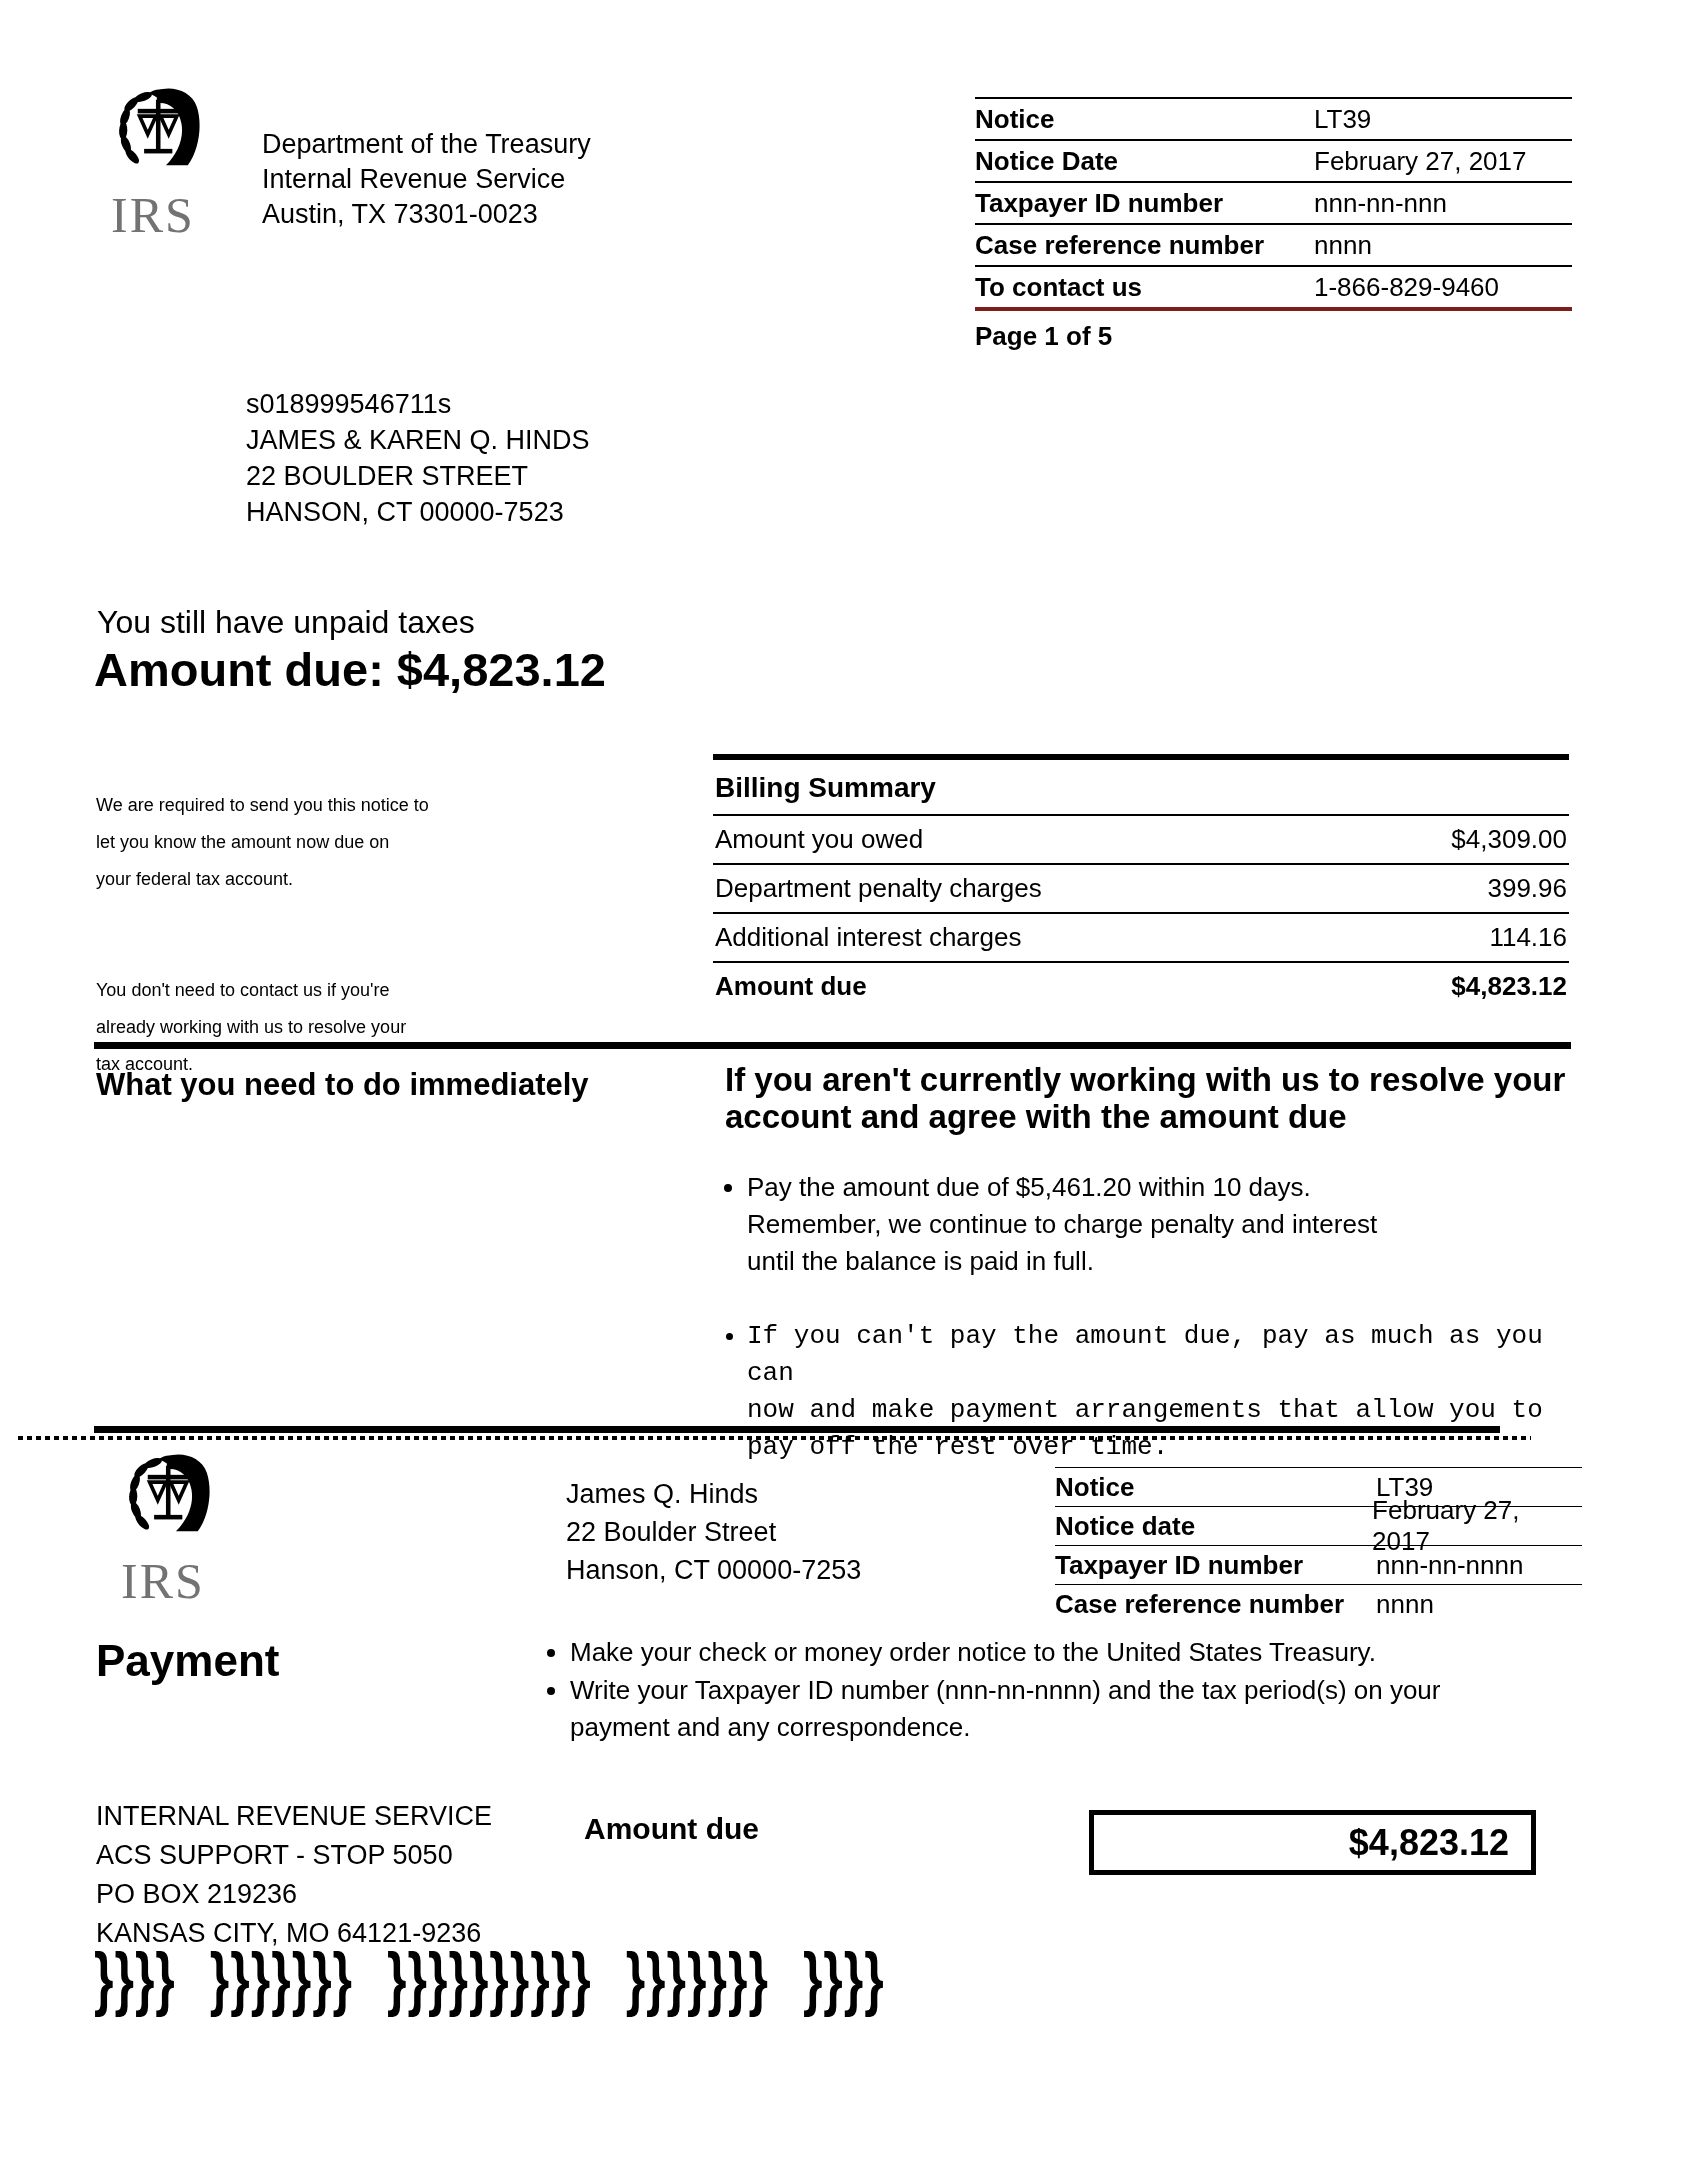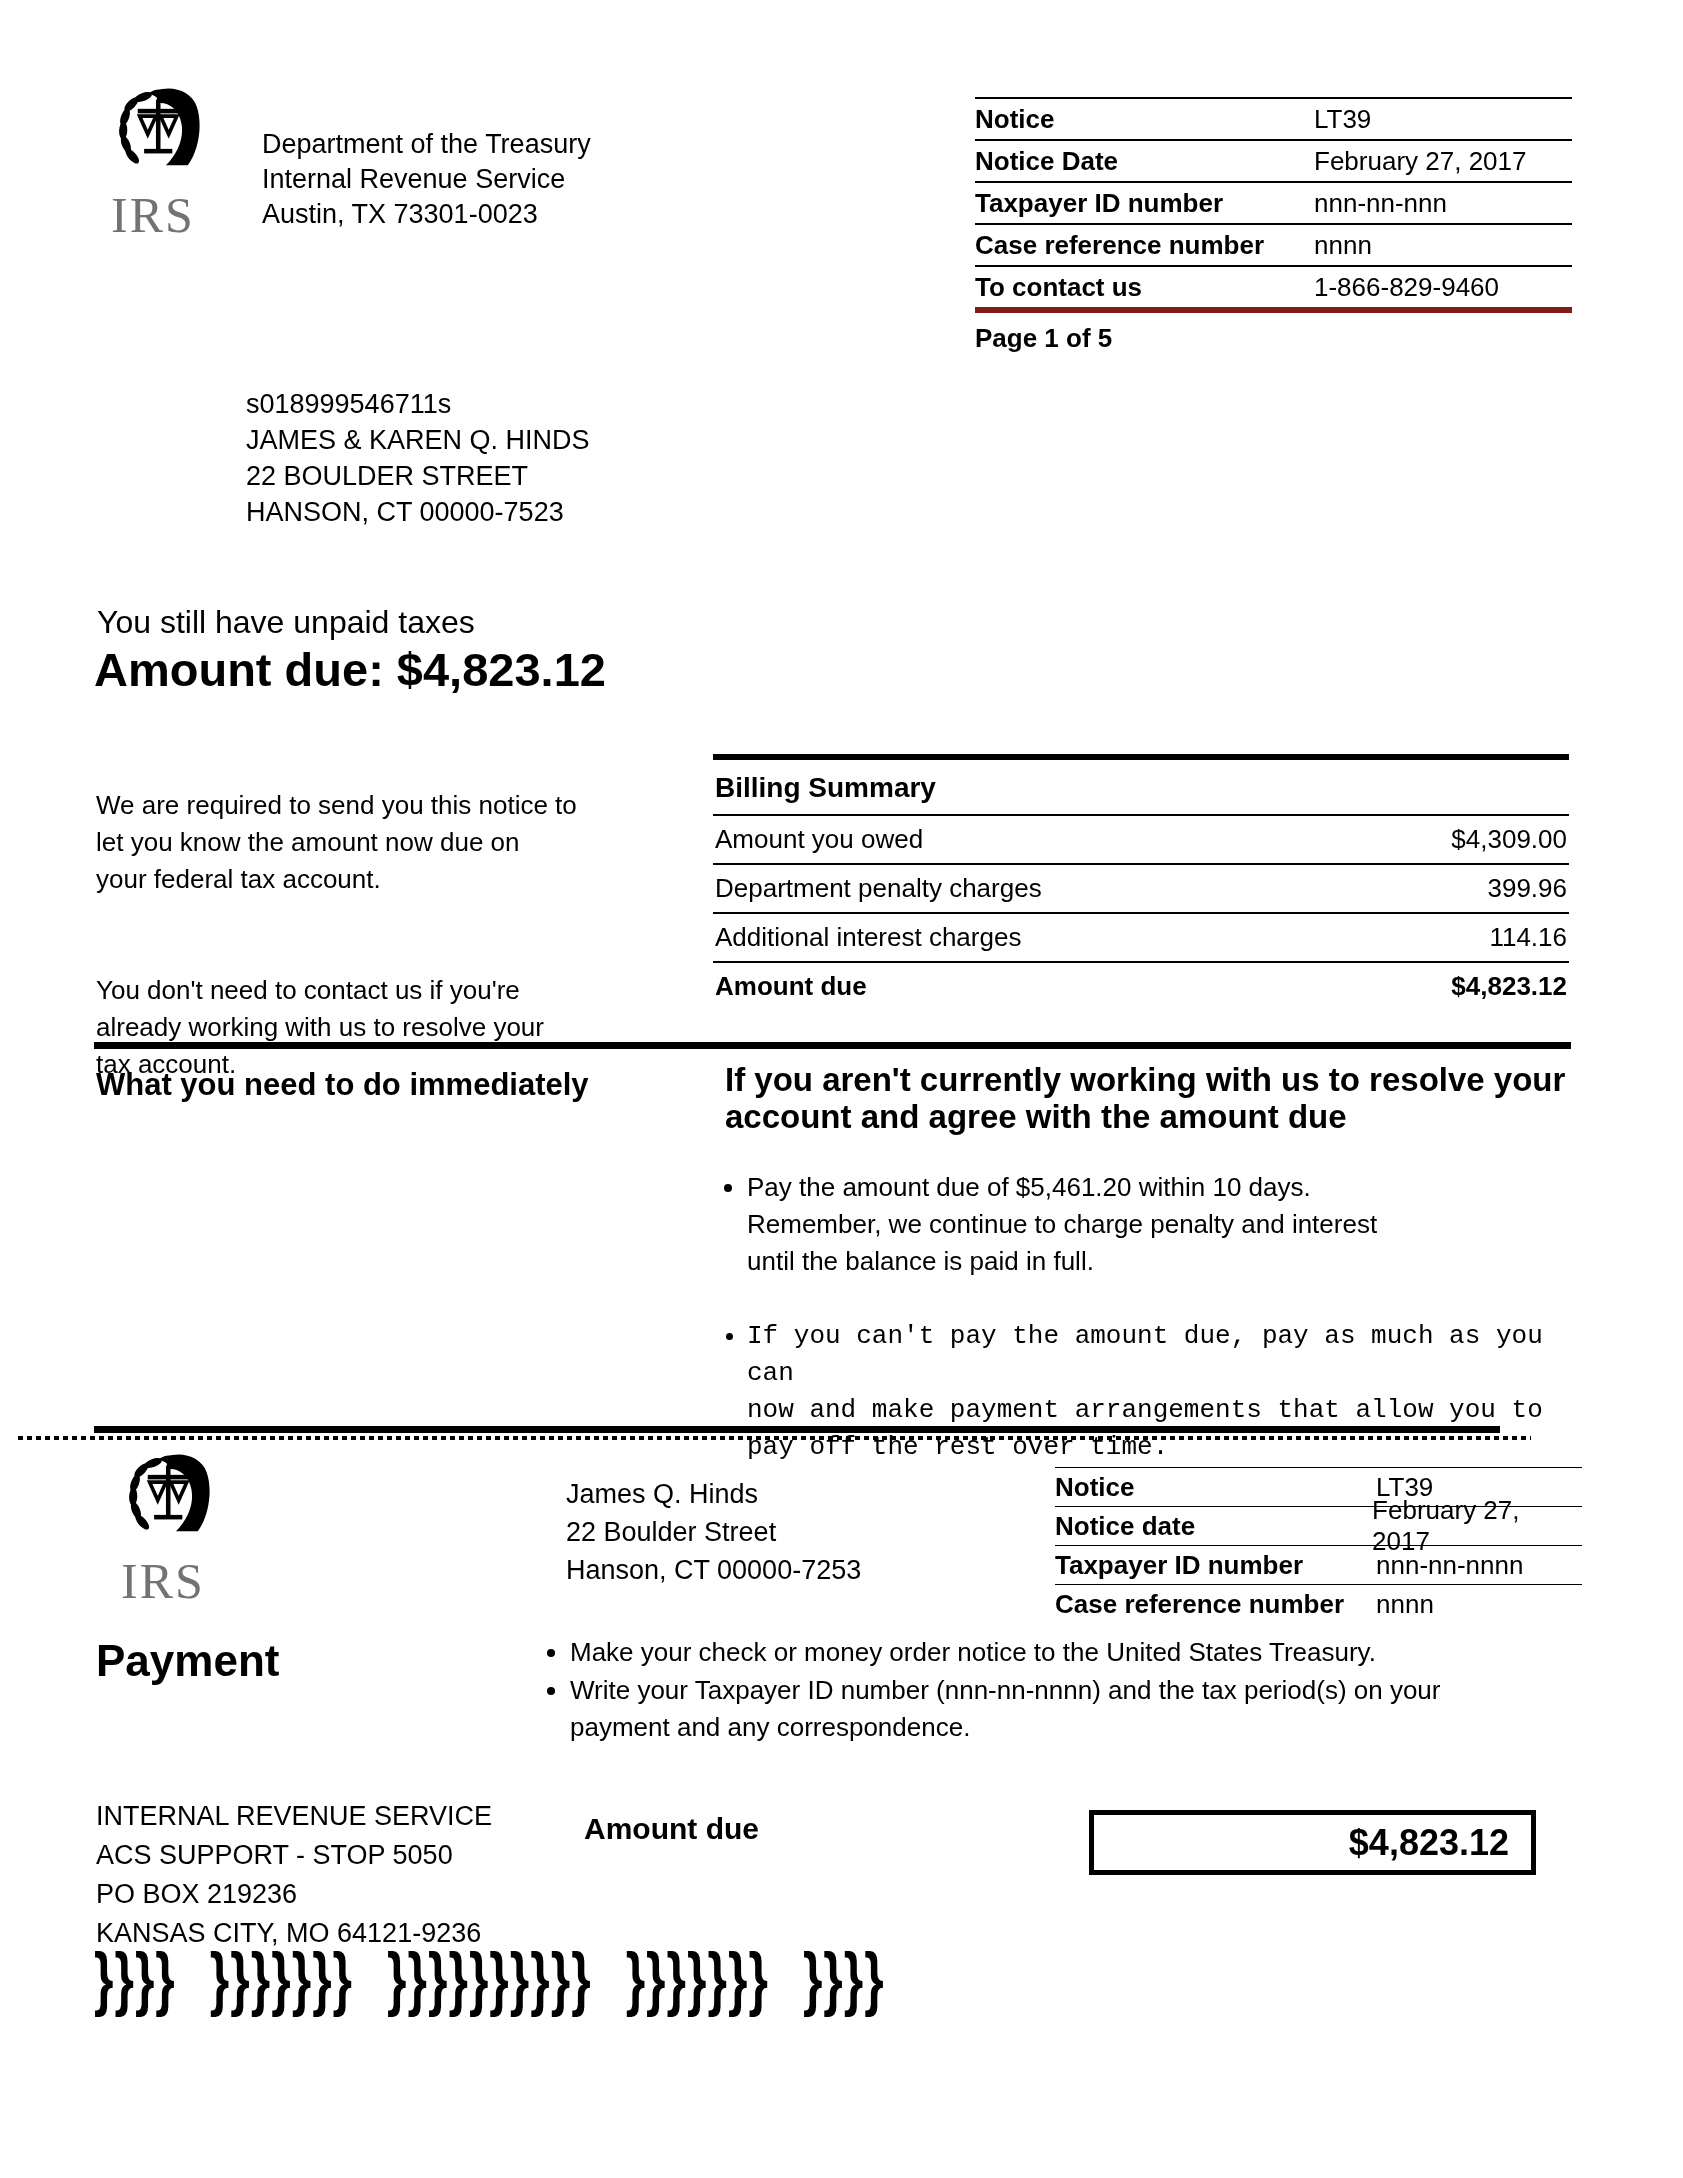"To contact us" .irow.last { border-bottom: 6px solid #7f1d1d -> 4px solid #7f1d1d }
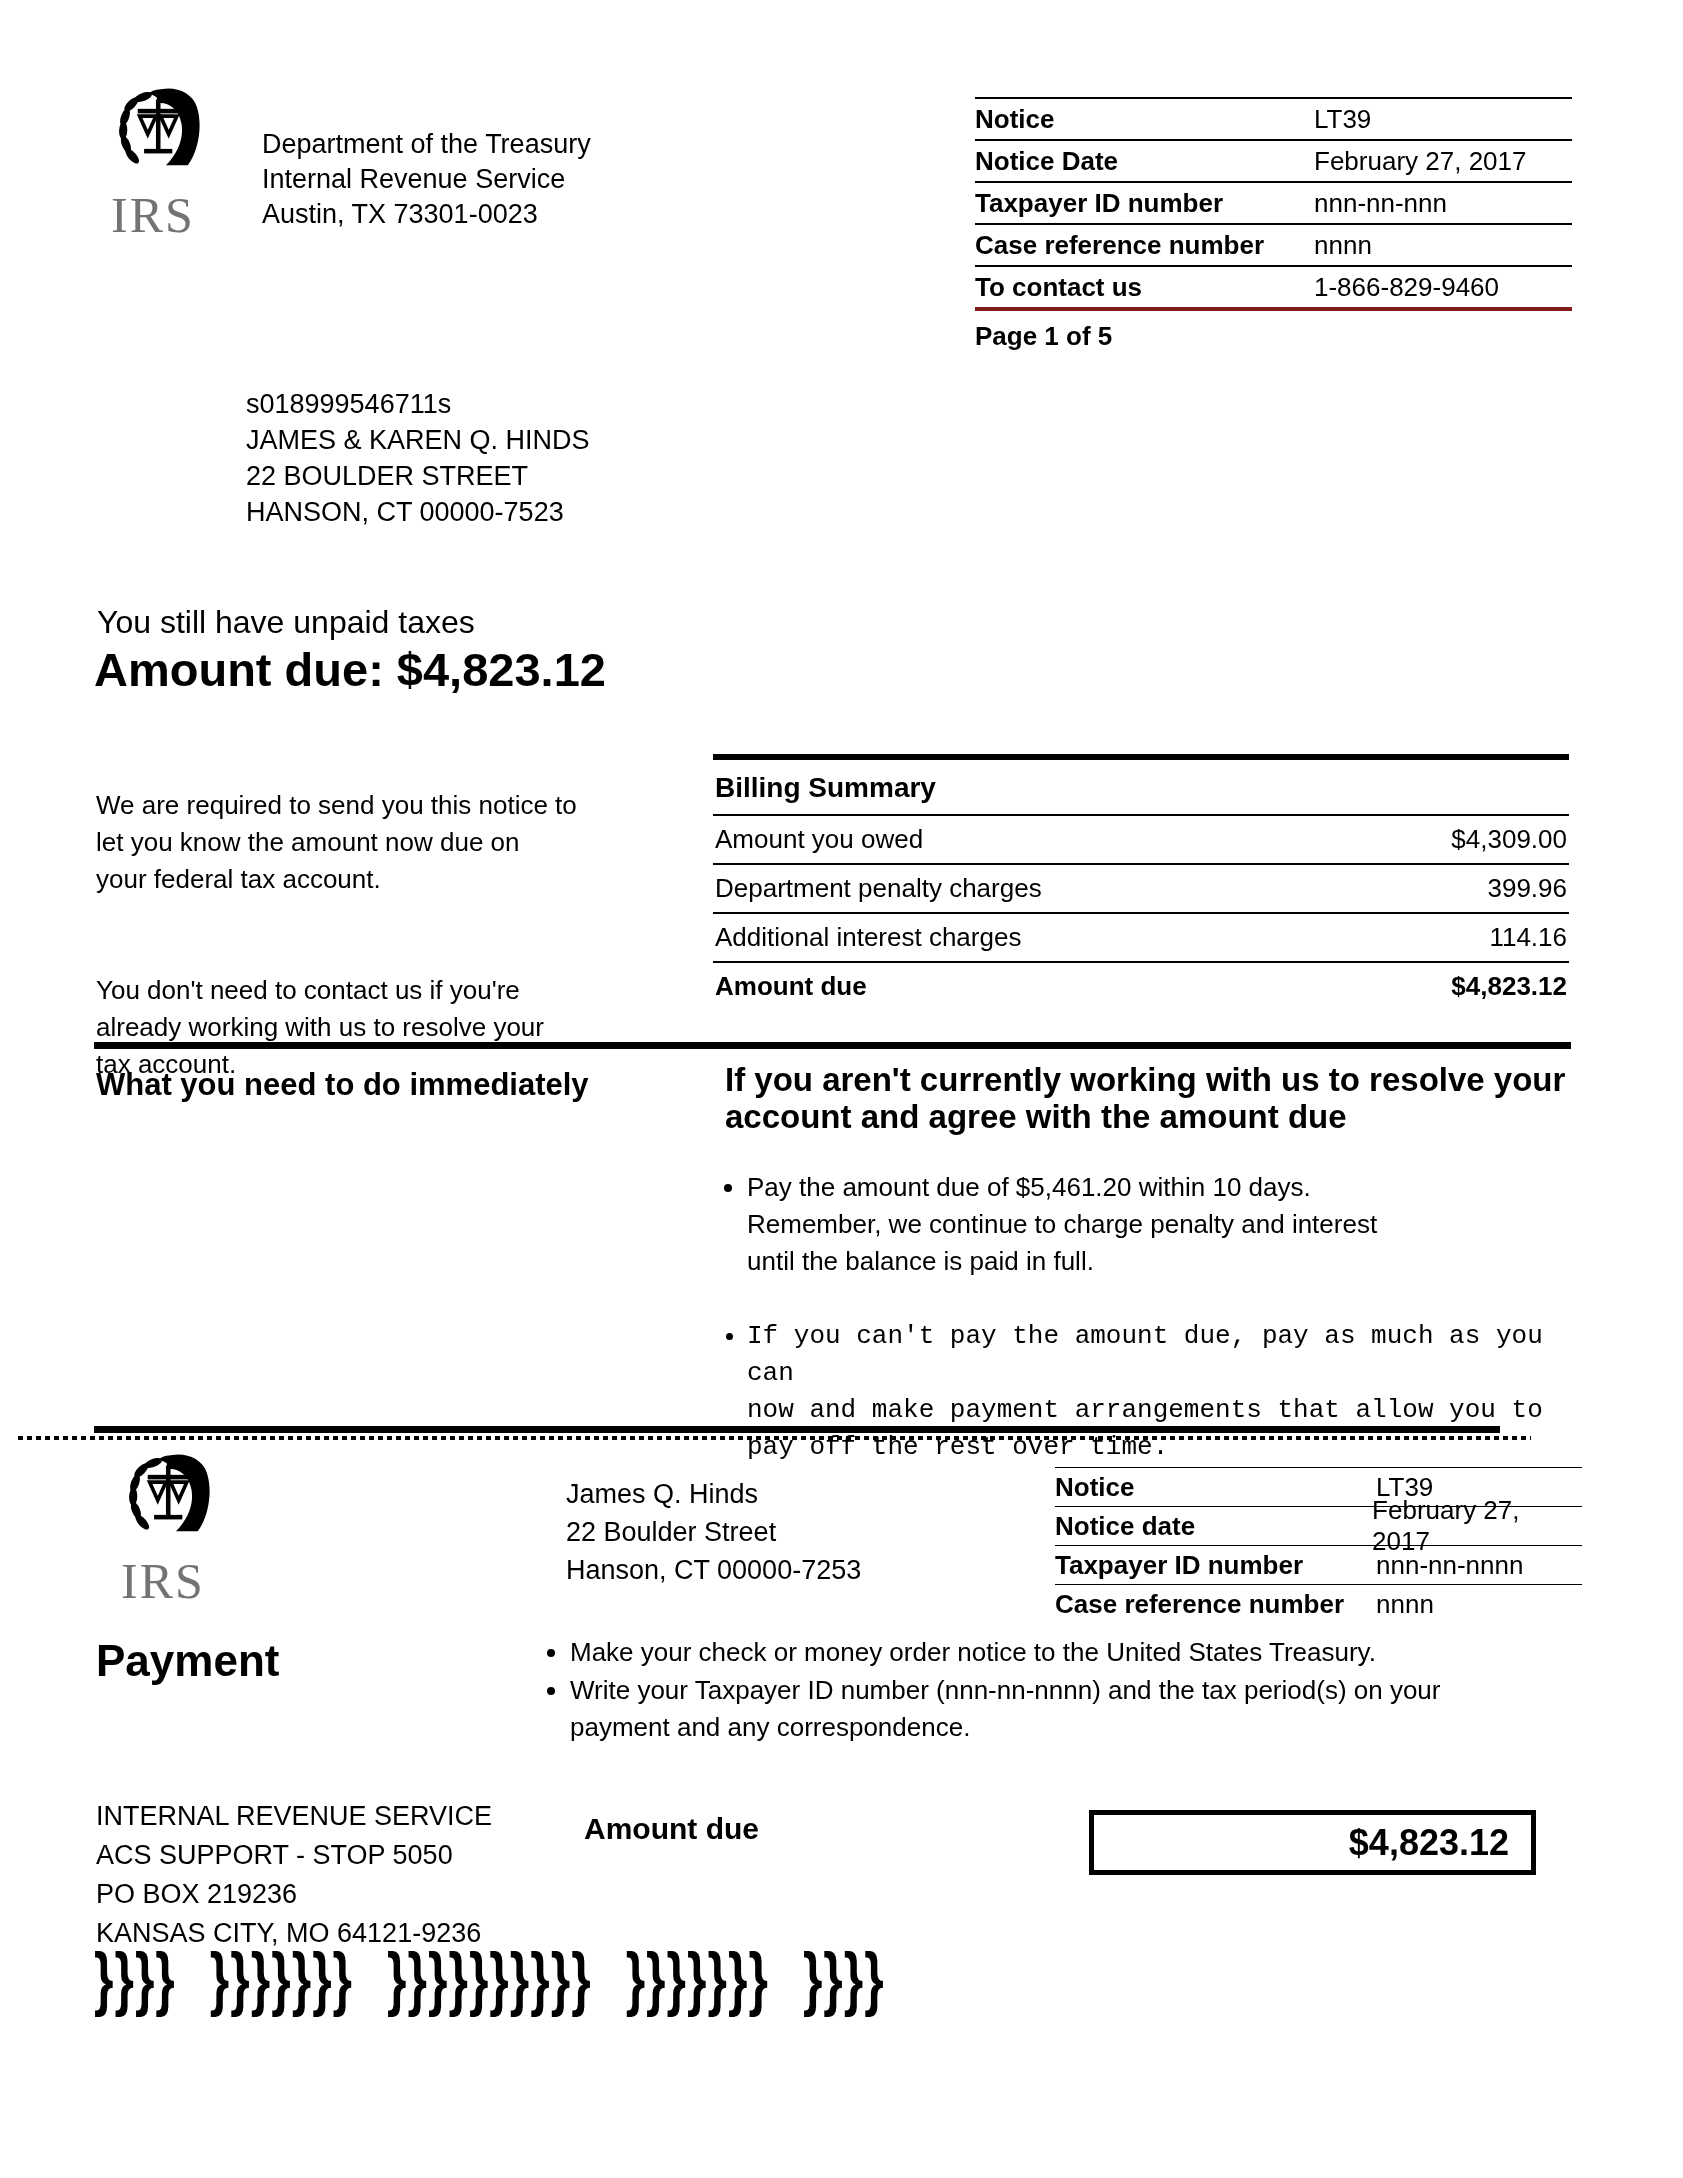"We are required to send" .intro { font-size: 26px -> 18px }
